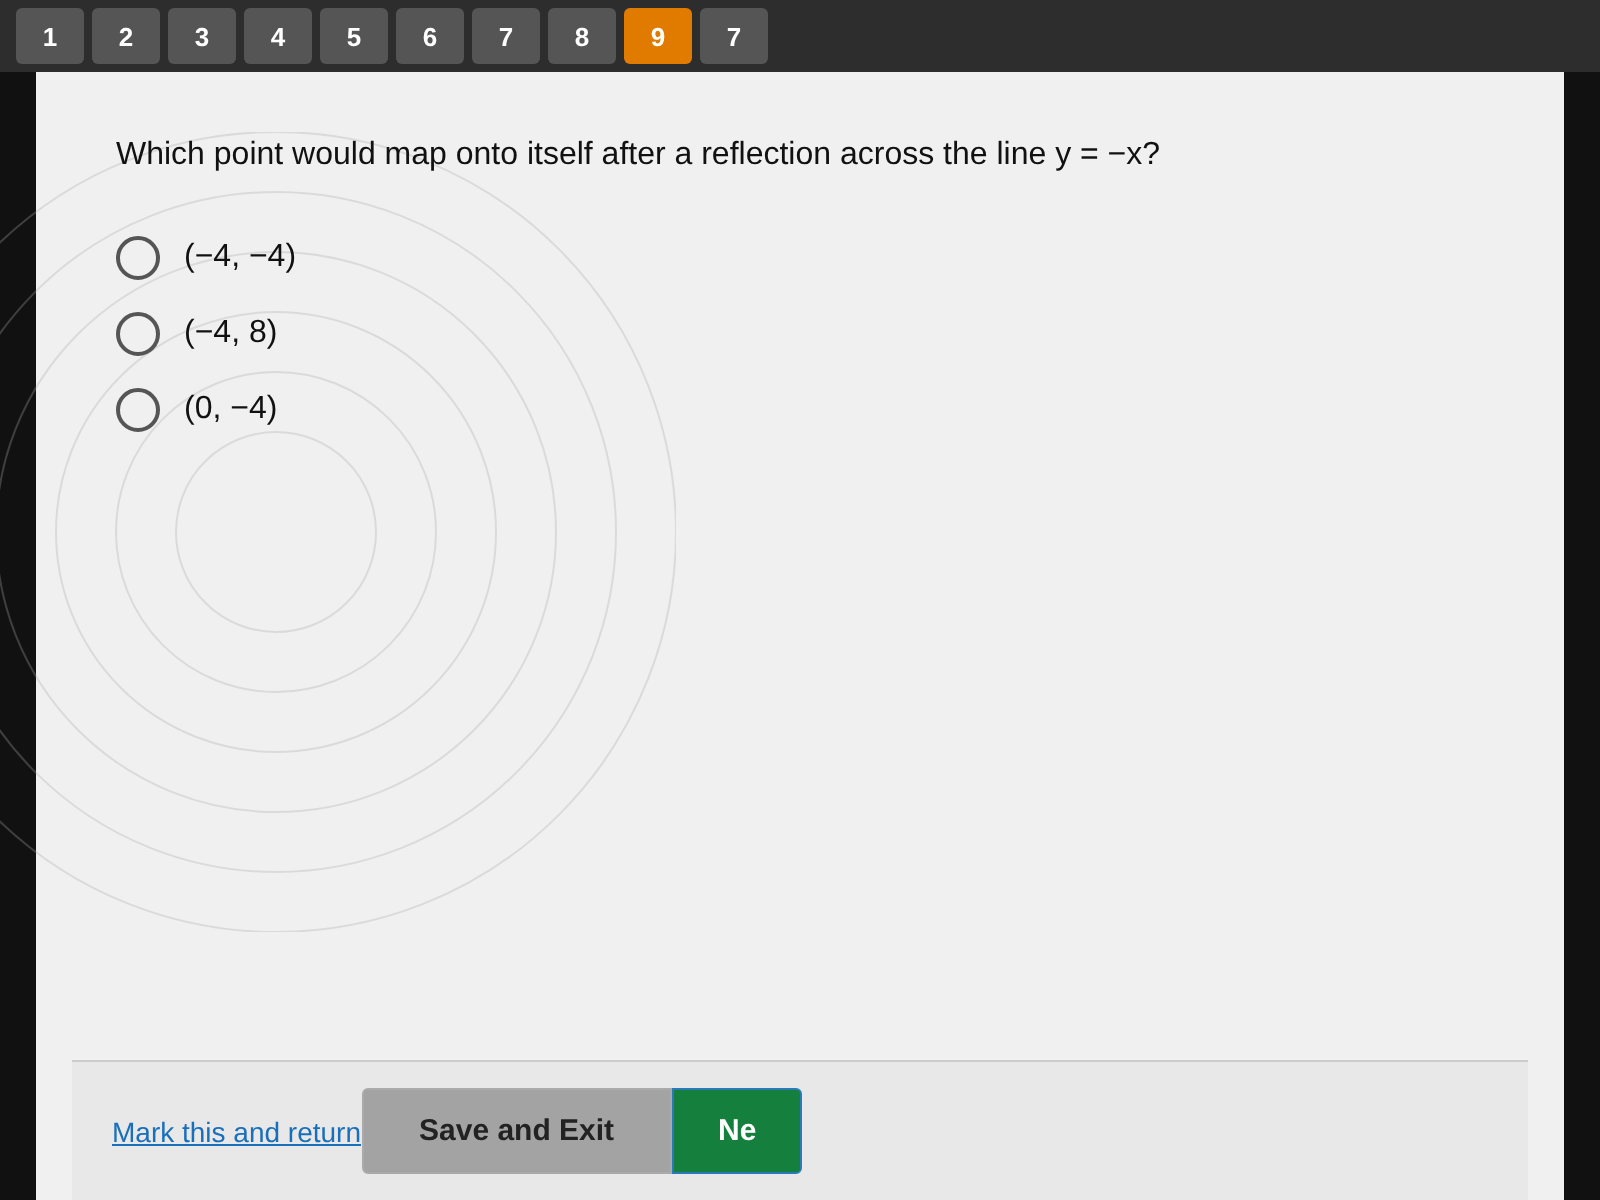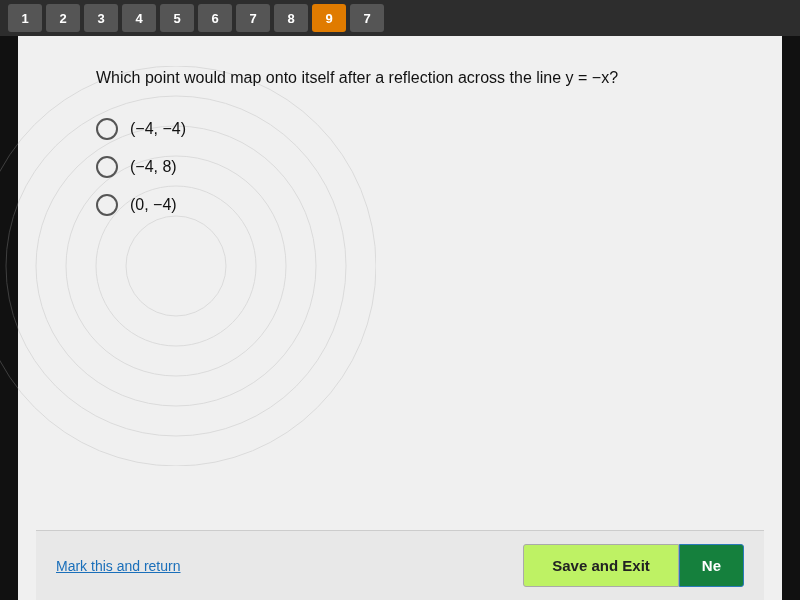"Which point would map onto" .wrapper { padding-left: 38px -> none }
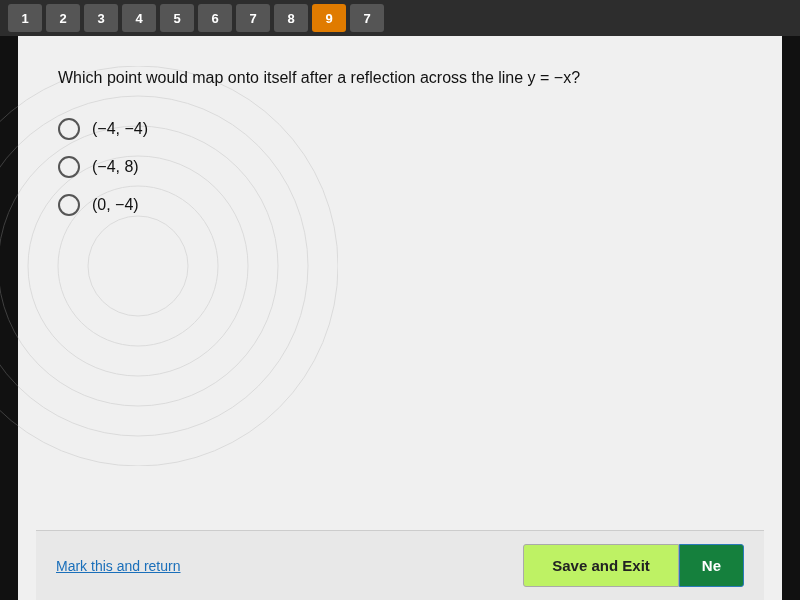"Mark this and return" .bottom-bar { justify-content: space-between -> flex-start }
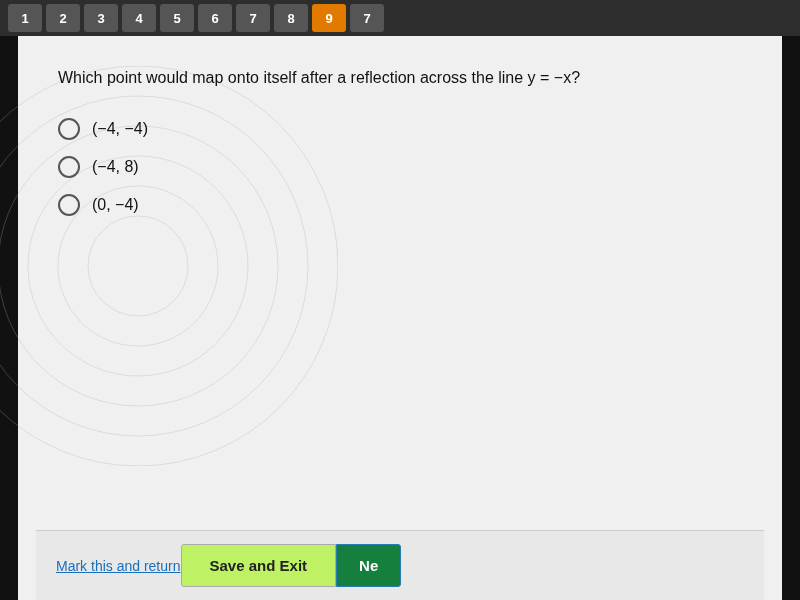"Save and Exit" .btn-save { background: #bef264 -> #a3a3a3 }
